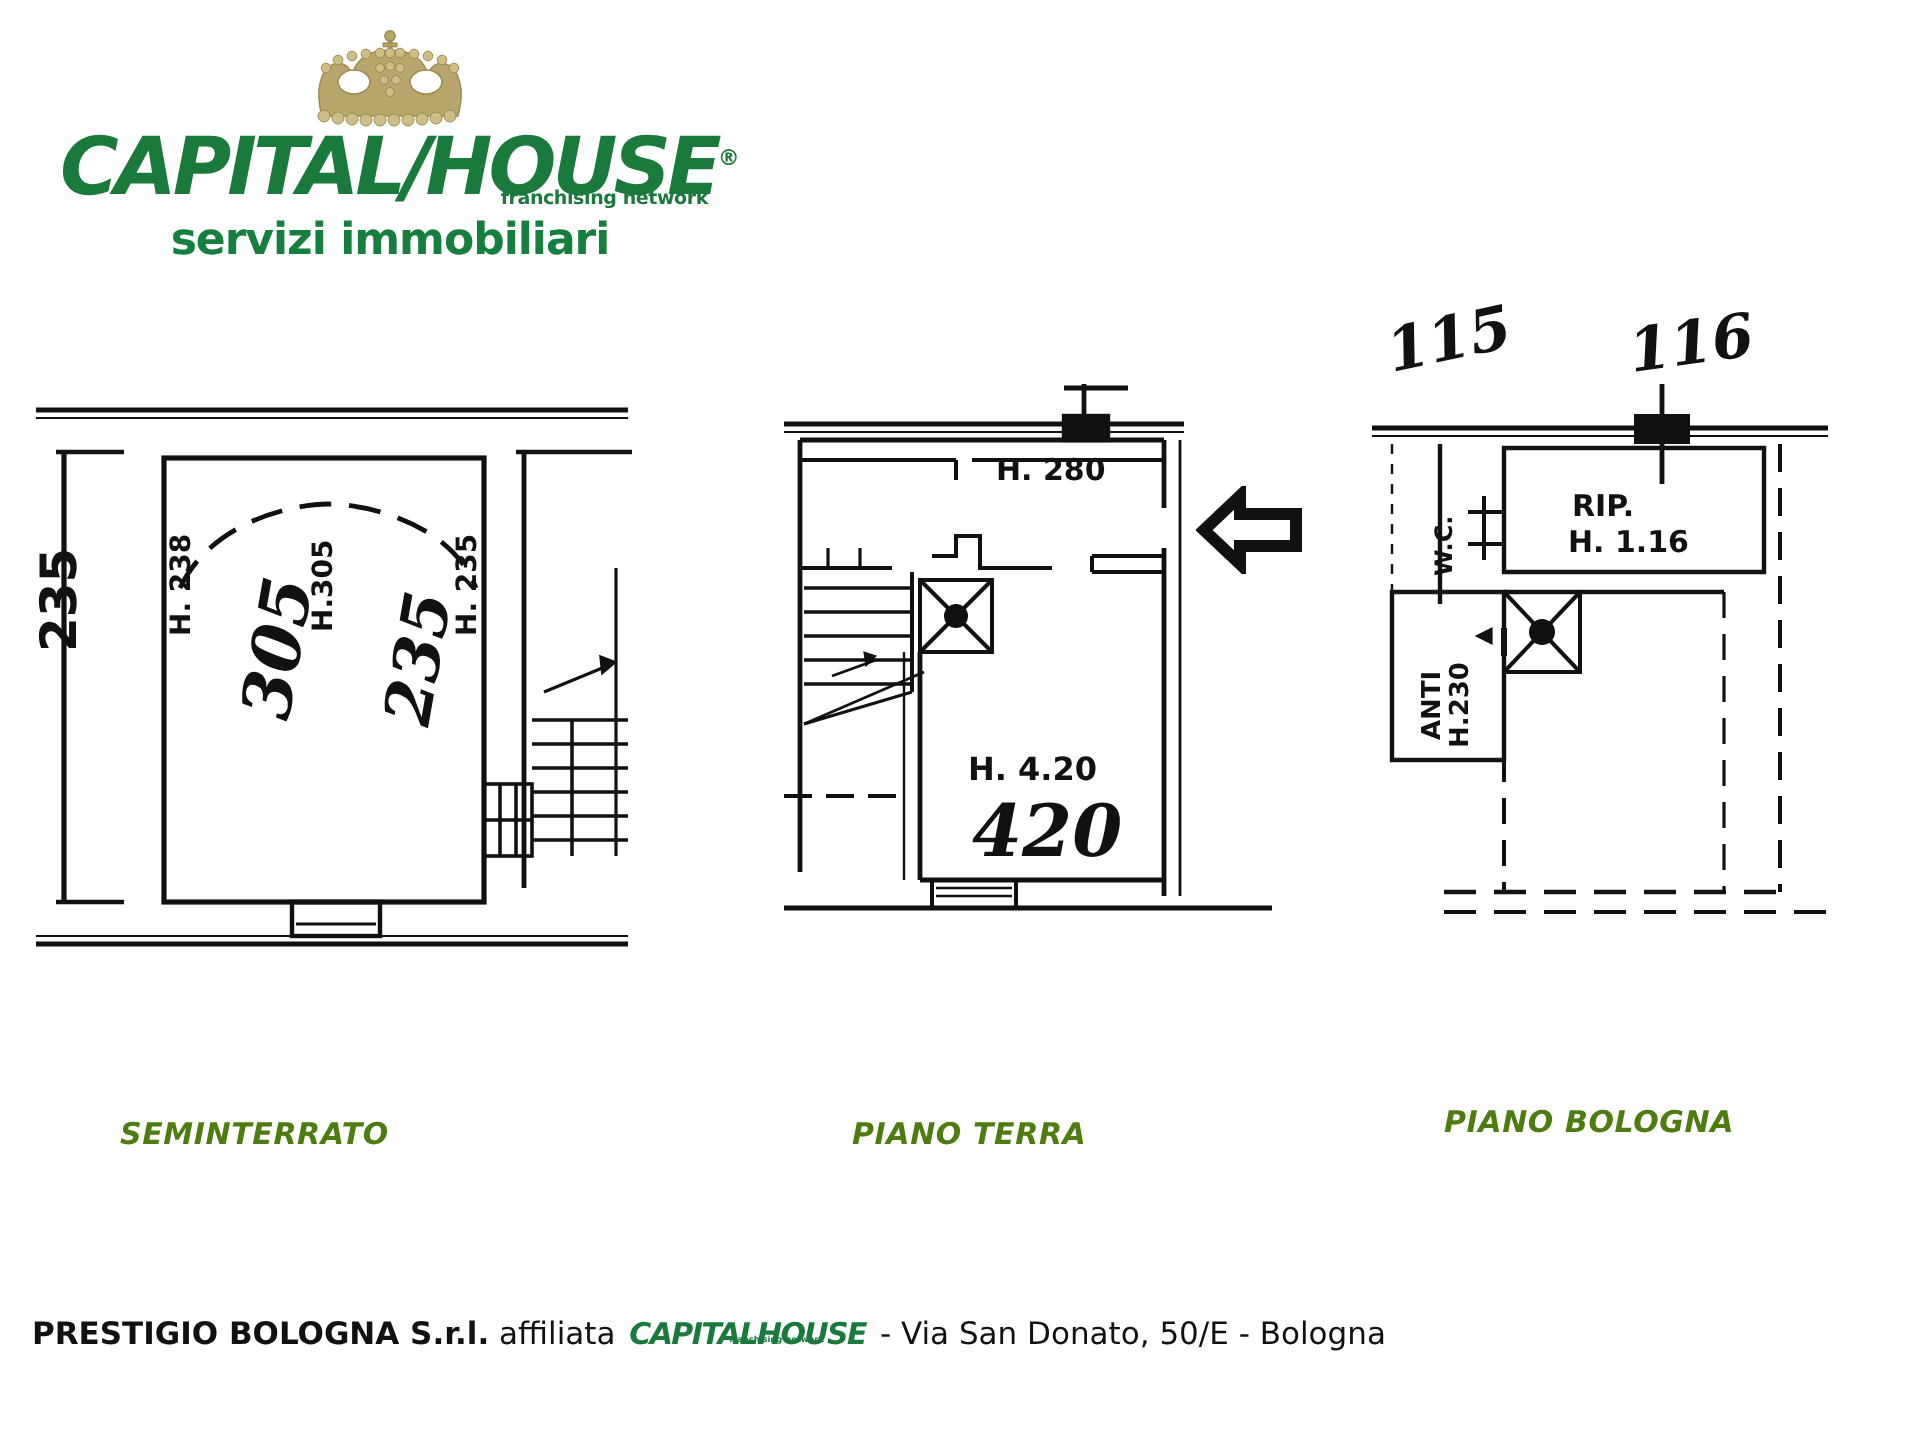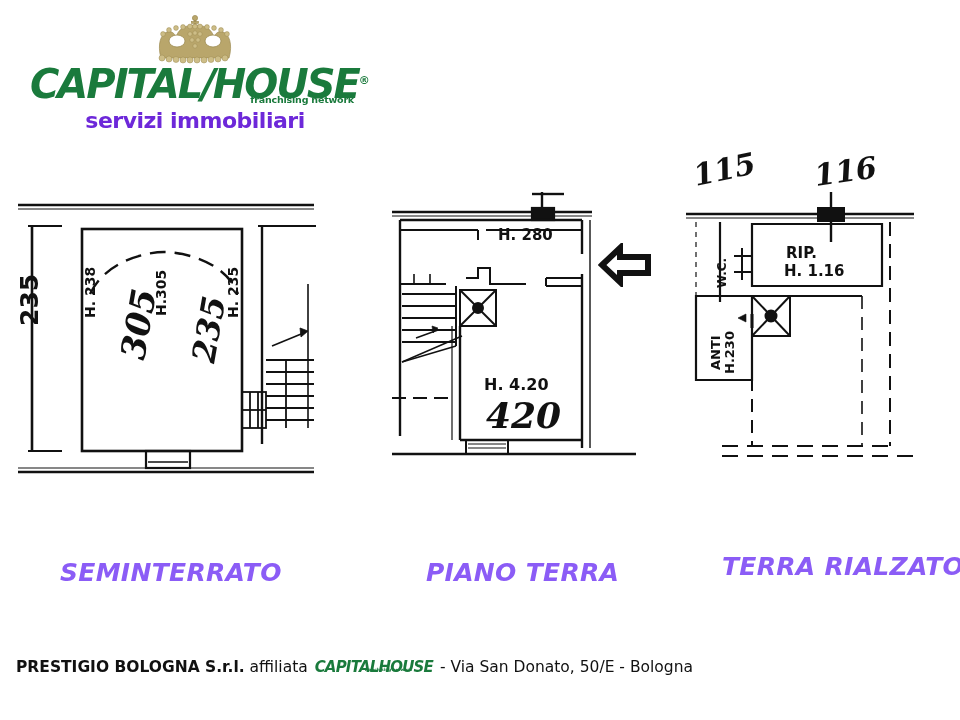"servizi immobiliari" .logo-tag { color: #6d28d9 -> #15803d }
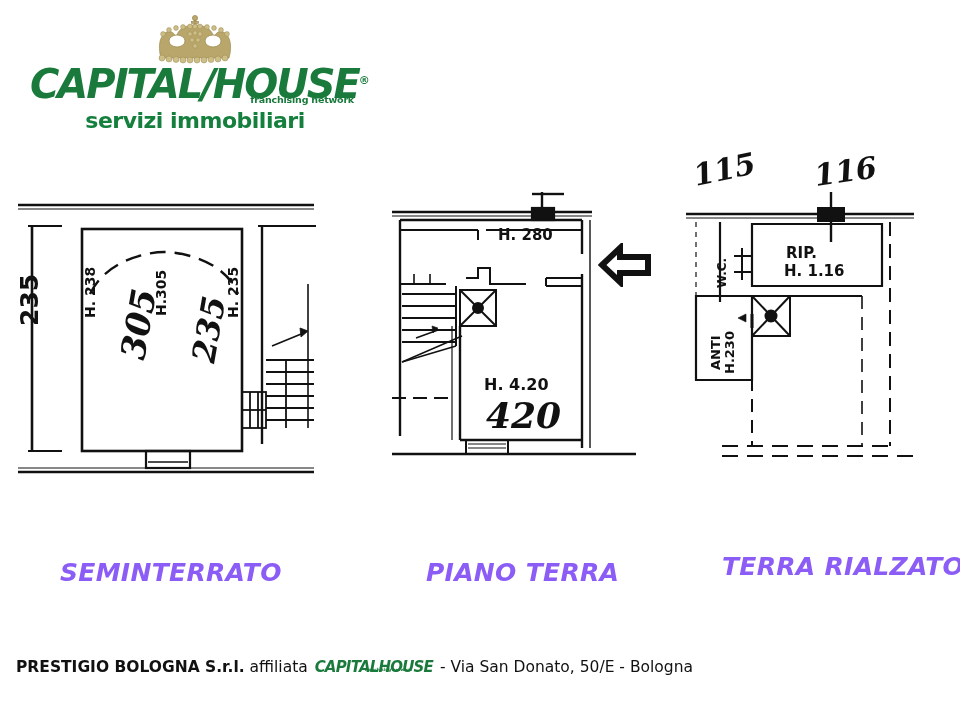"SEMINTERRATO" .caption { color: #8b5cf6 -> #4d7c0f; font-size: 25px -> 15px }
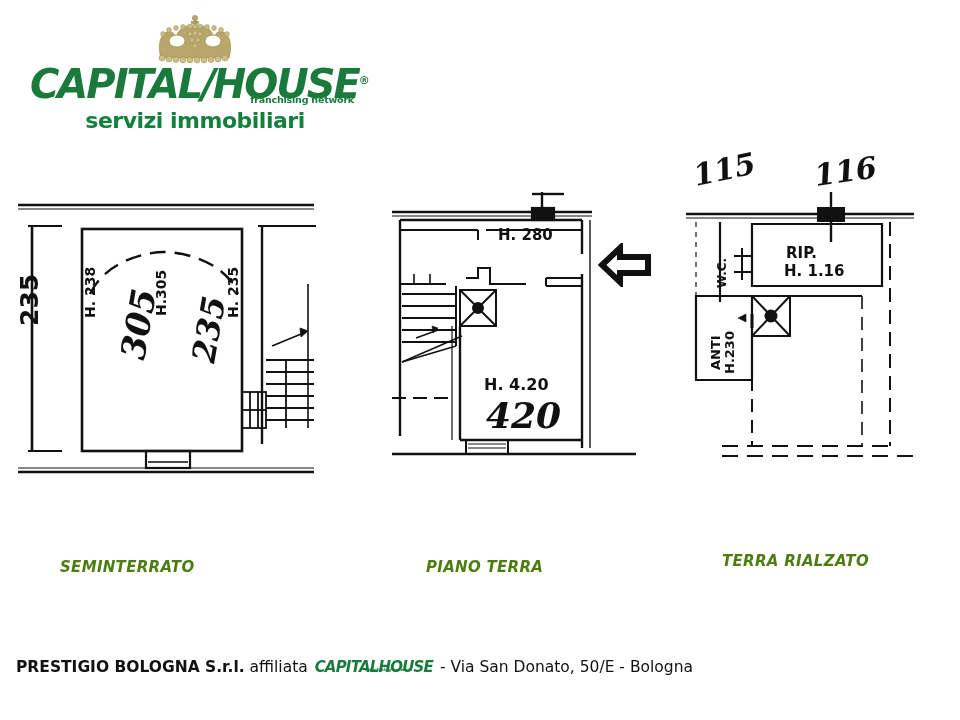"TERRA RIALZATO" div.caption { text: TERRA RIALZATO -> PIANO BOLOGNA }
